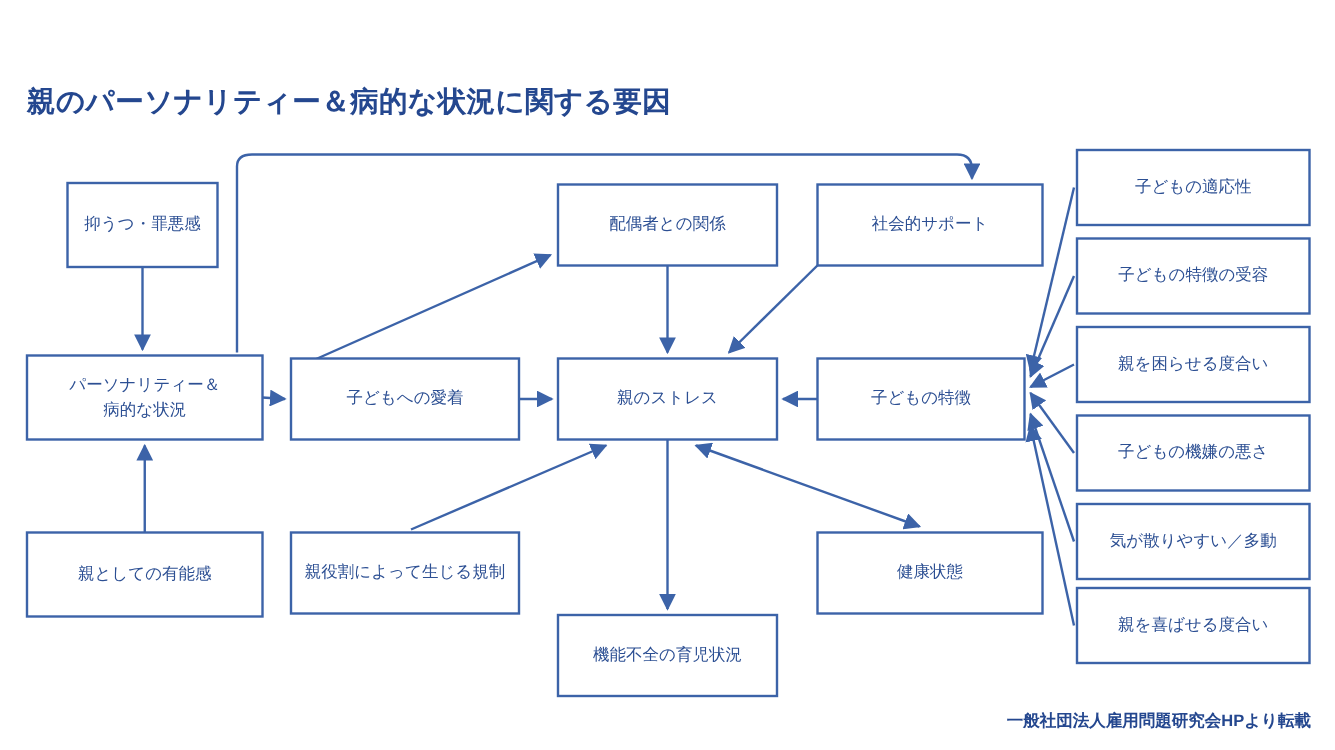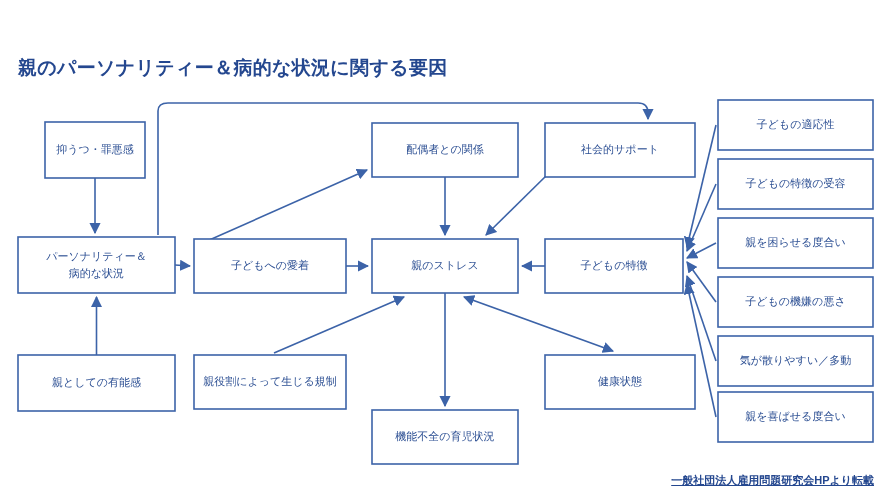"一般社団法人雇用問題研究会HPより転載" #credit { text-decoration: underline -> none }
